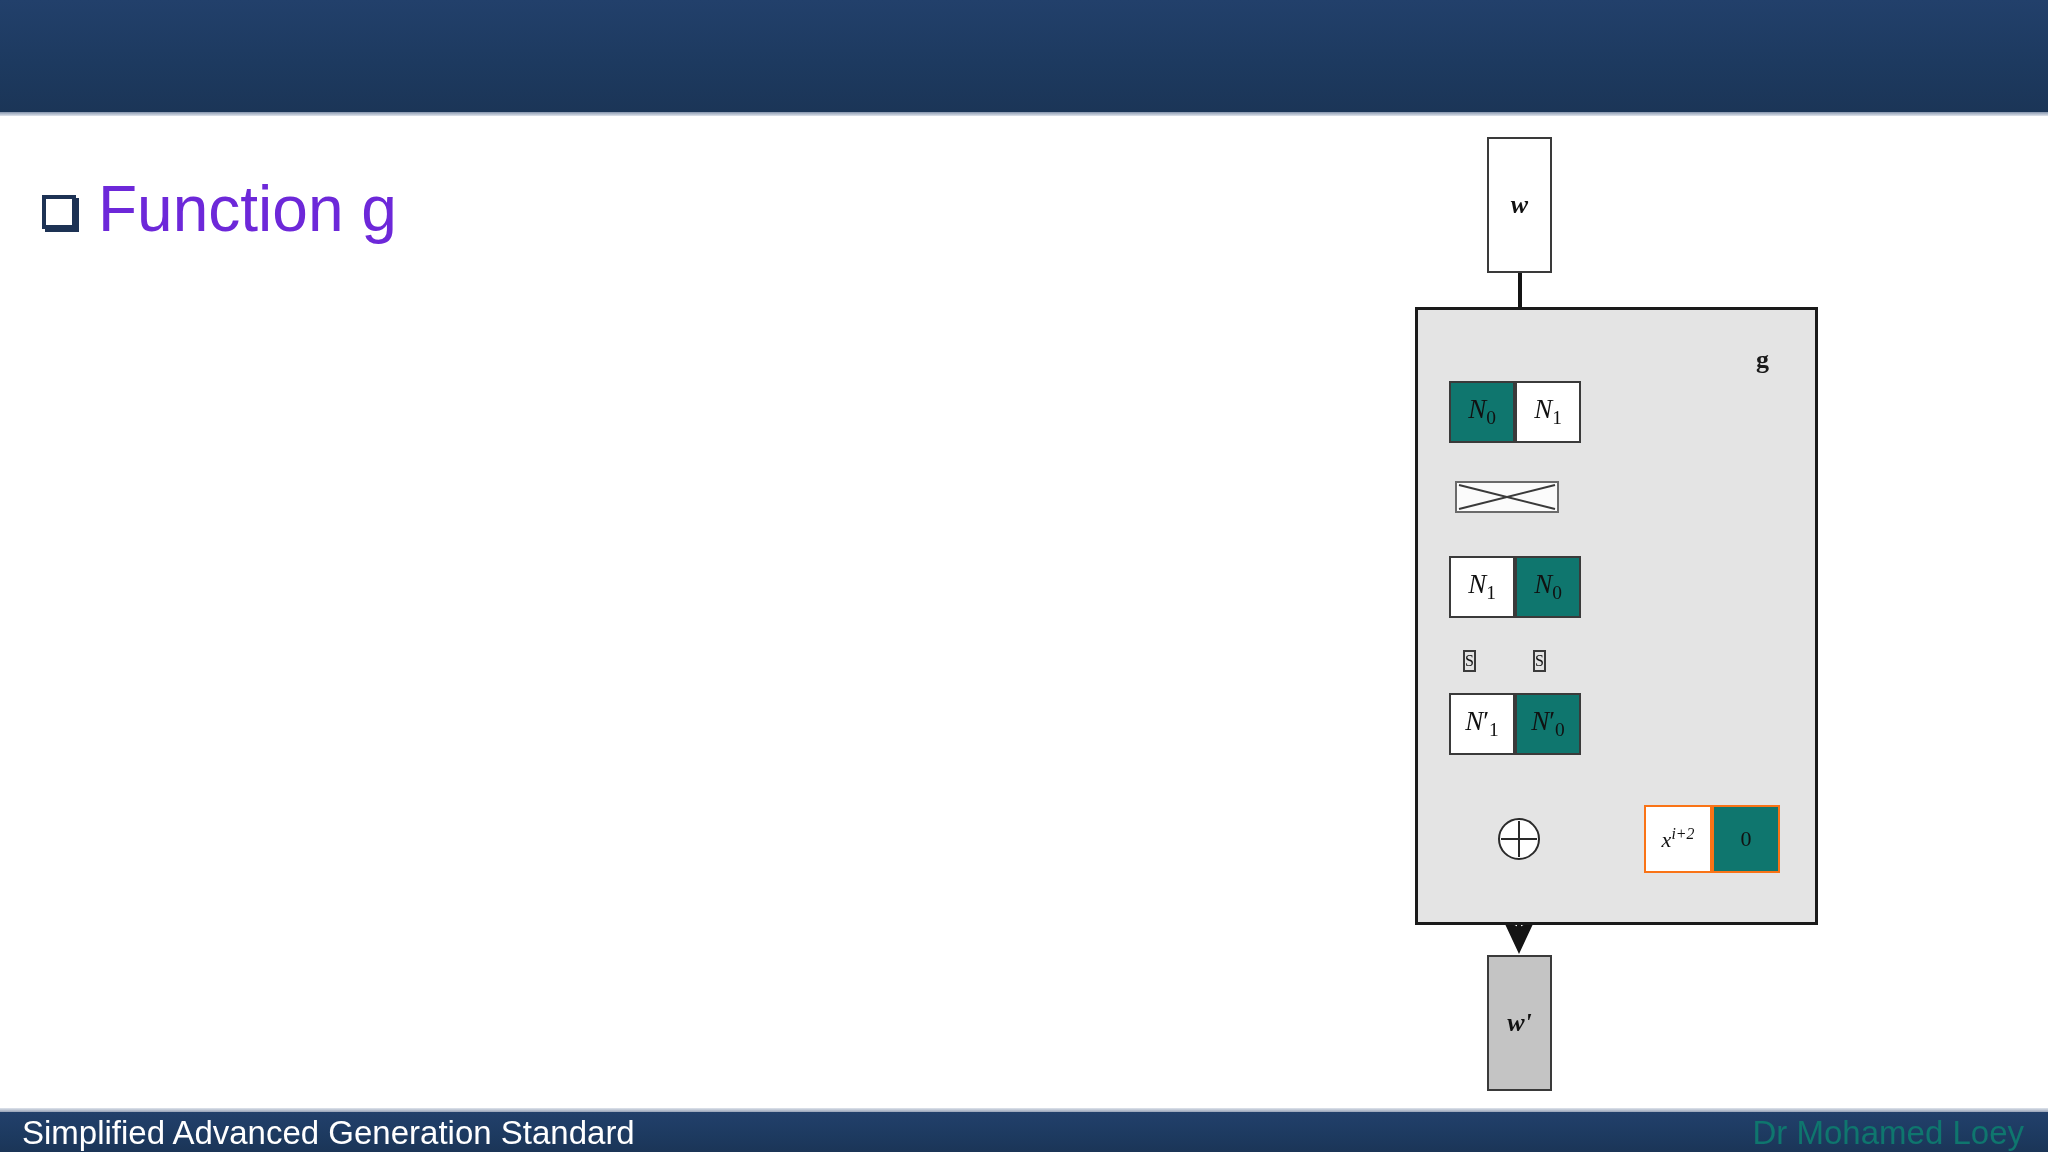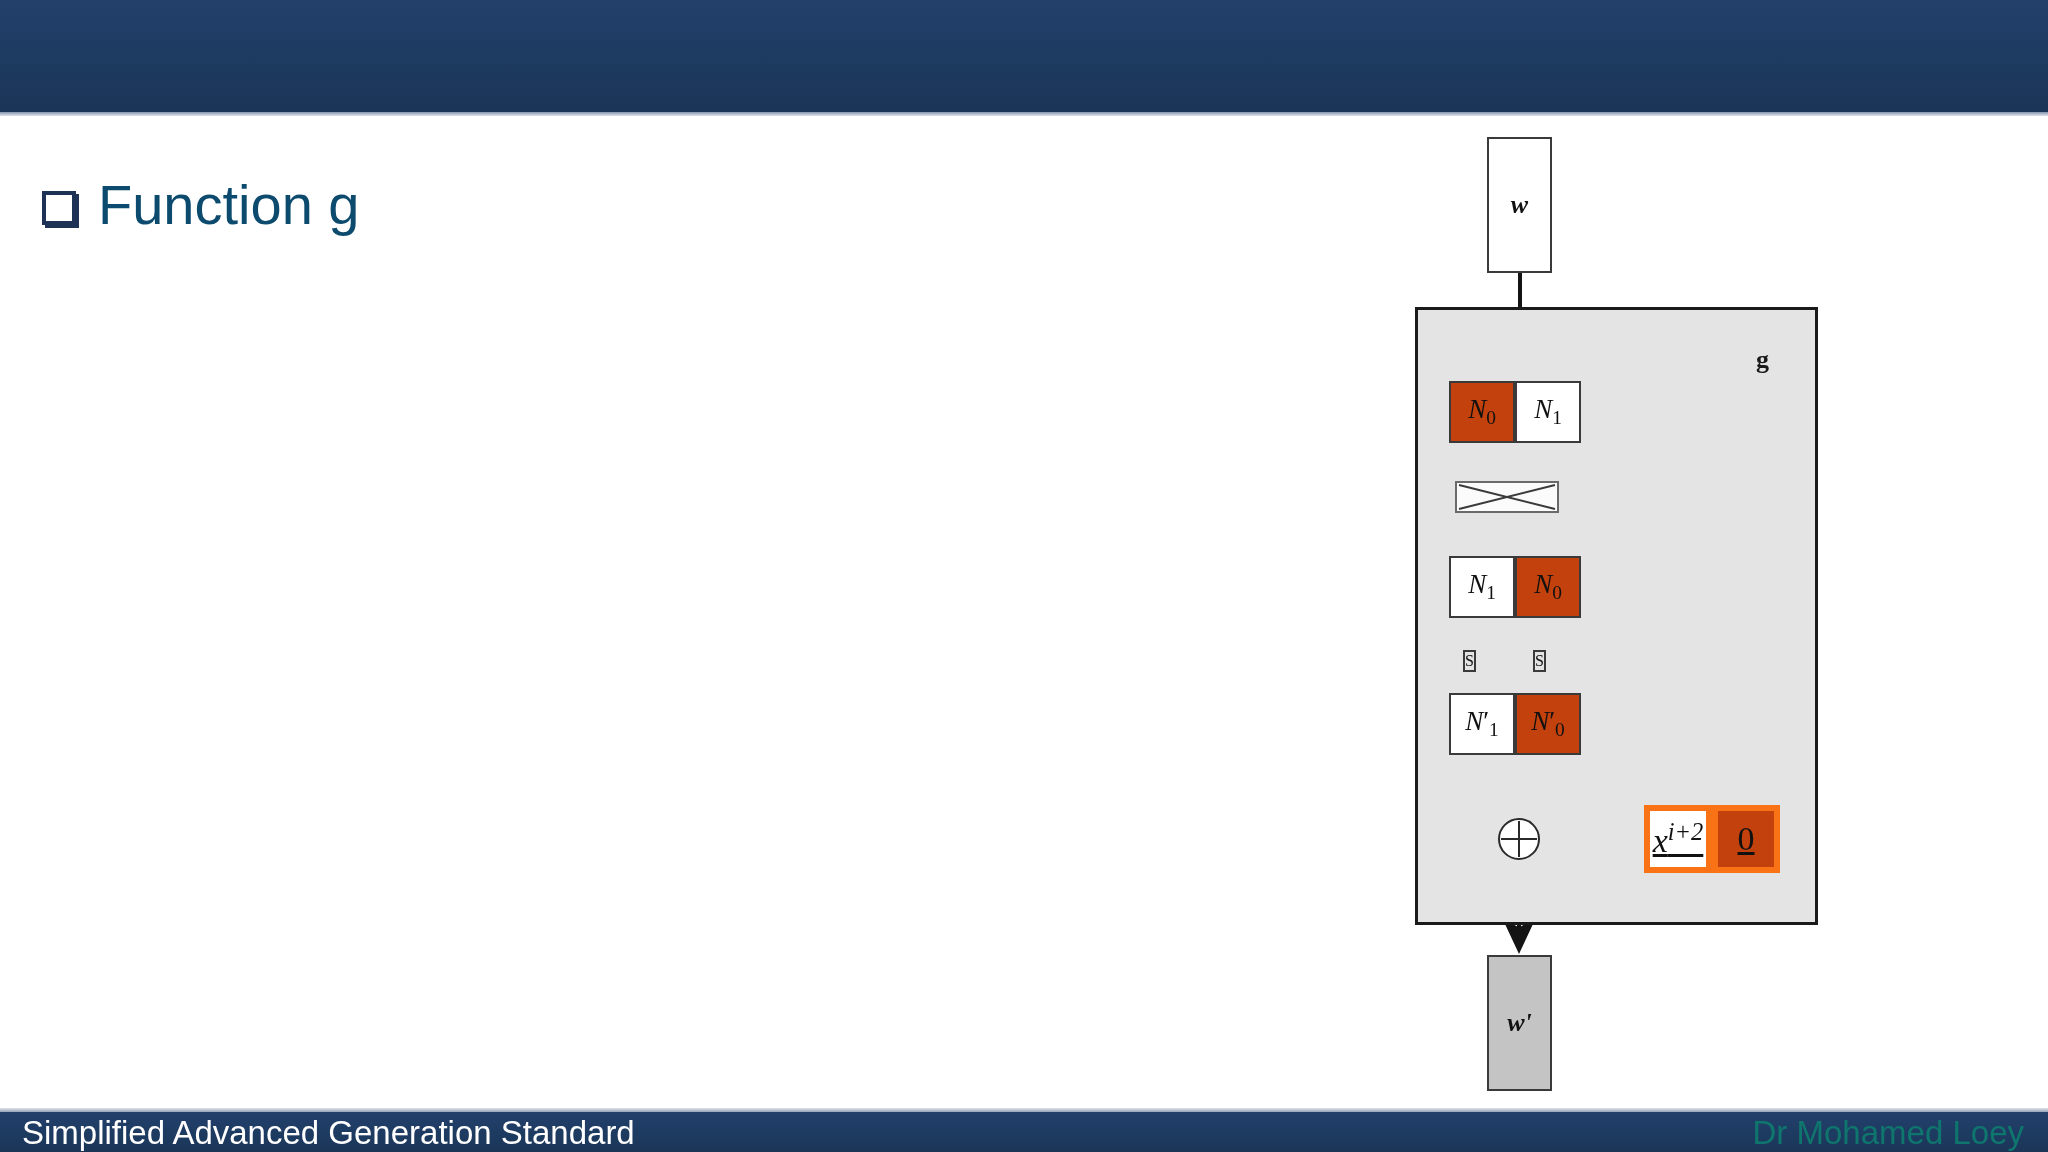"Function g" #bullet-text { color: #0c4a6e -> #6d28d9; font-size: 56px -> 64px }
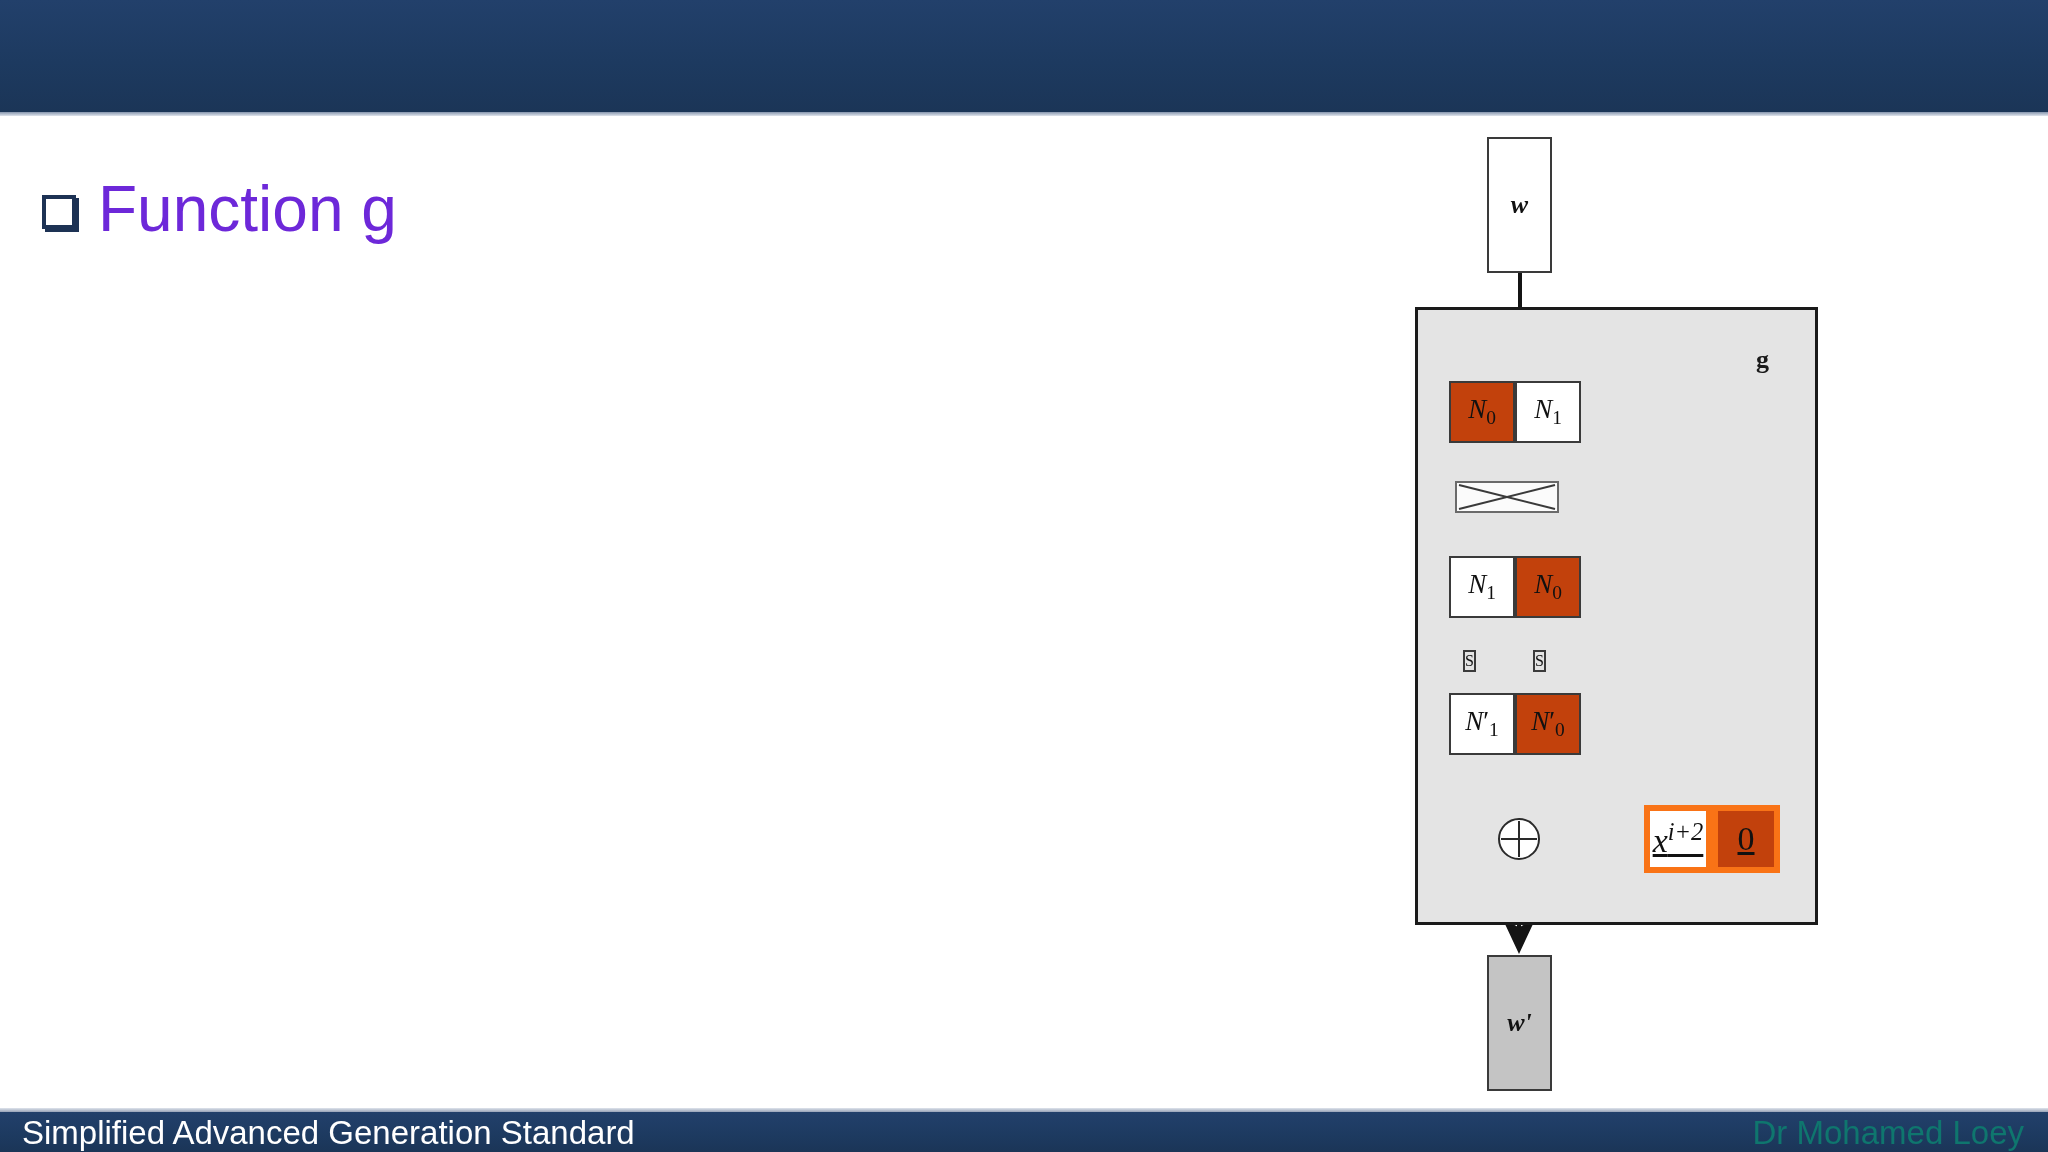"N0" .fill-gray { background: #c2410c -> #0f766e }
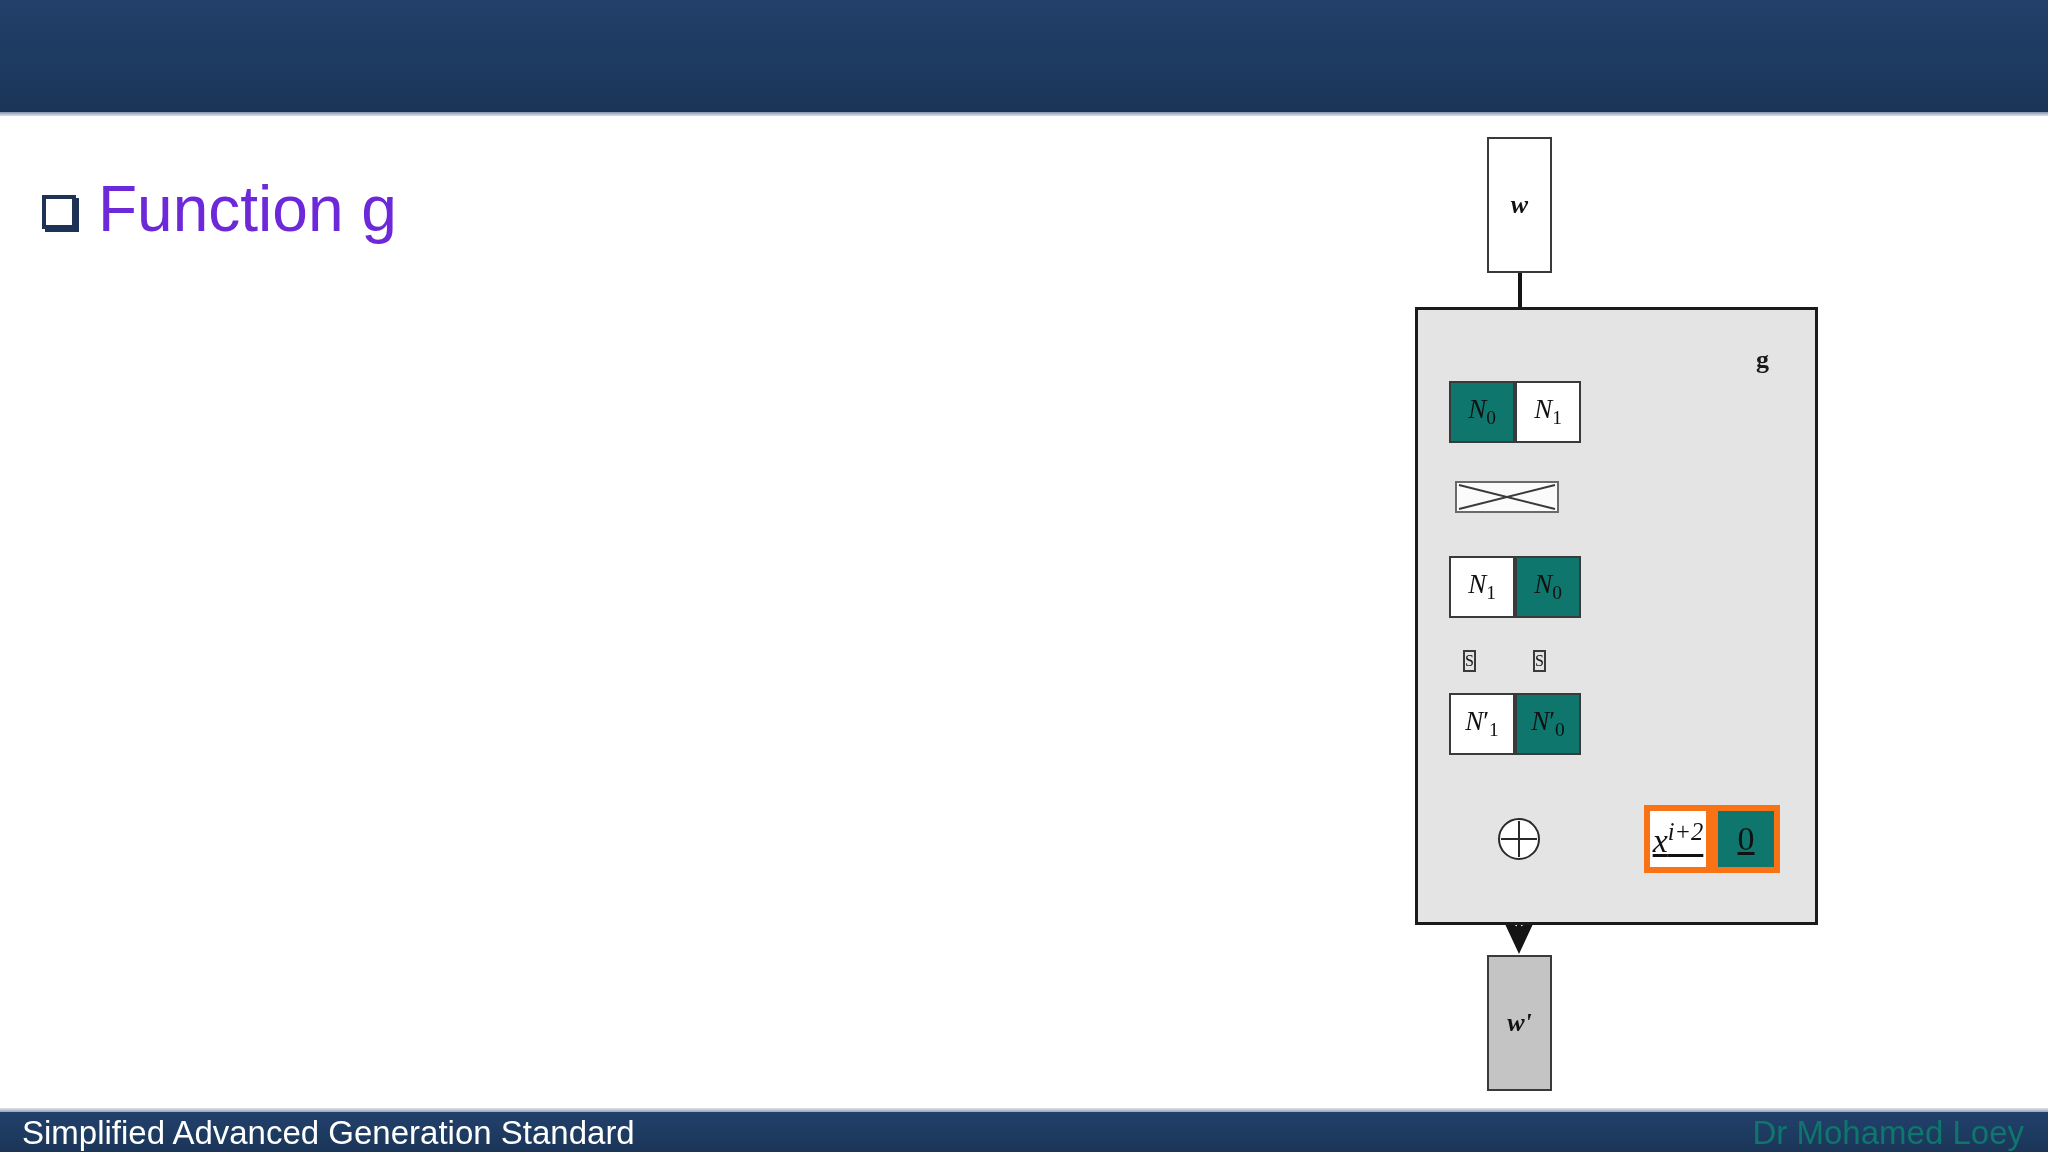"xi+2" .rcell { border: 6px solid #f97316 -> 2px solid #f97316; font-size: 34px -> 22px; text-decoration: underline -> none }
